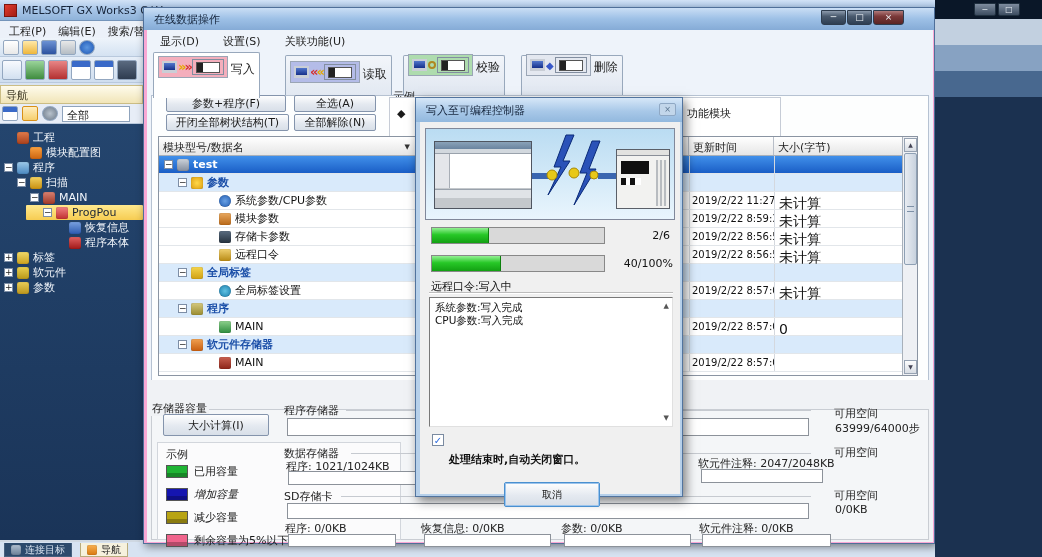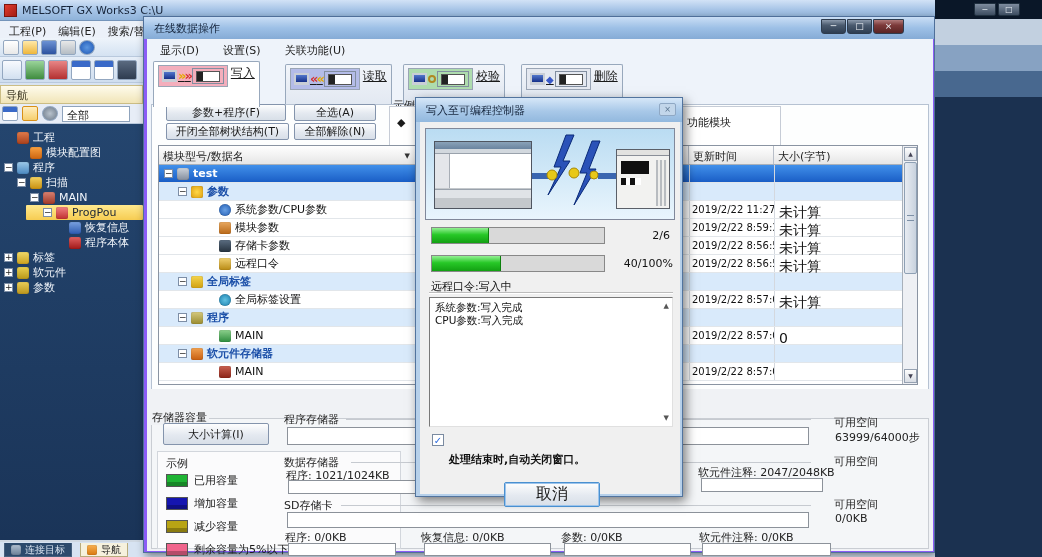"在线数据操作" .od-dialog { background: #8b5cf6 -> #f9a8d4; top: 16px -> 7px }
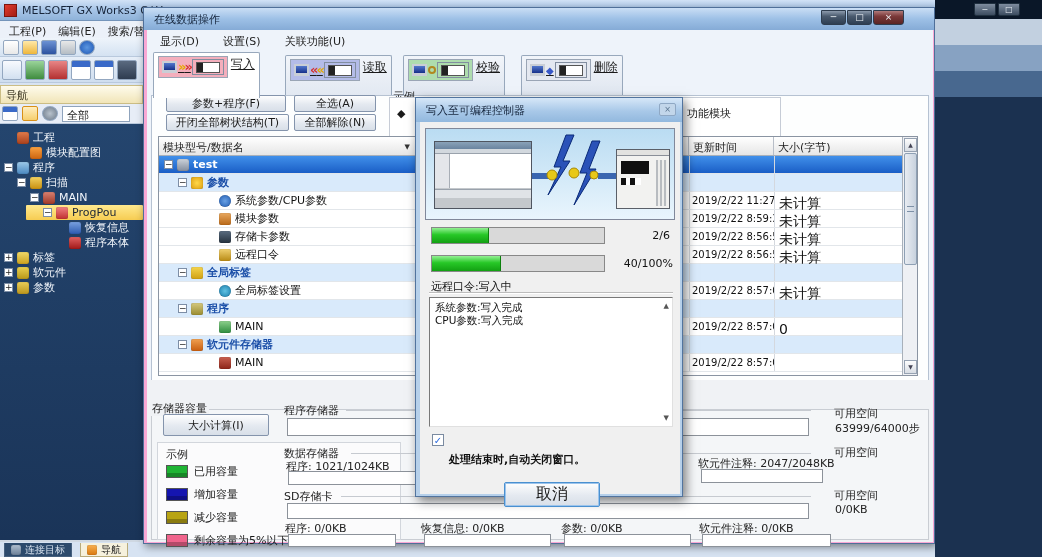"写入" .tab { align-items: flex-start -> flex-end; padding: 3px 4px -> 20px 4px; text-decoration: underline -> none }
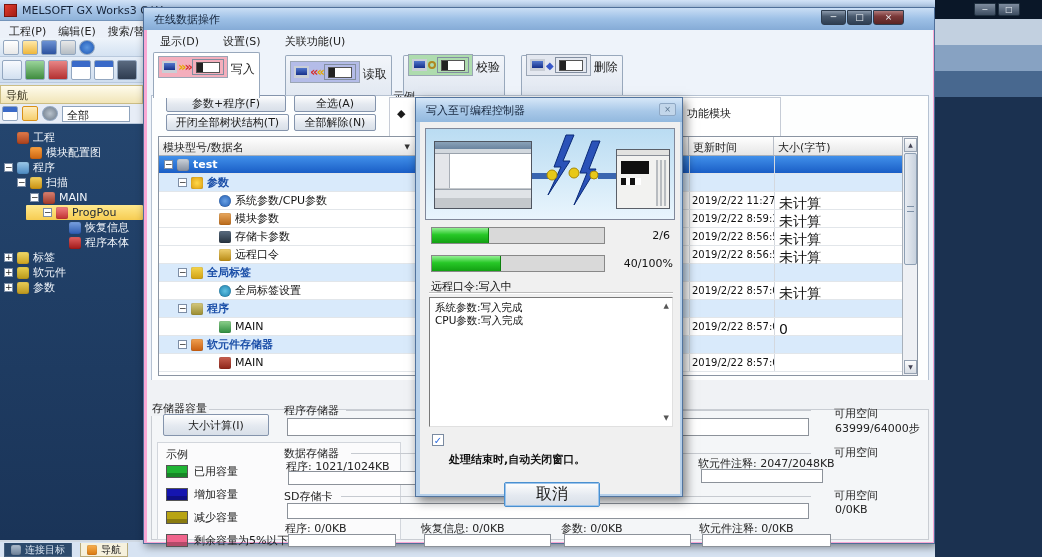"增加容量" div.leg-row { font-style: none -> italic }
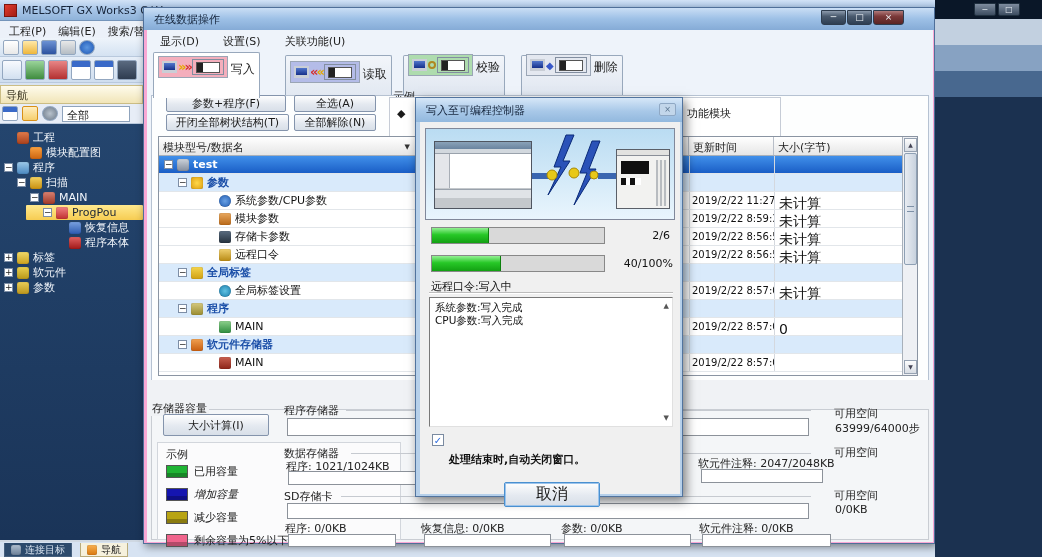"取消" .cancel-btn { font-size: 16px -> 10px }
